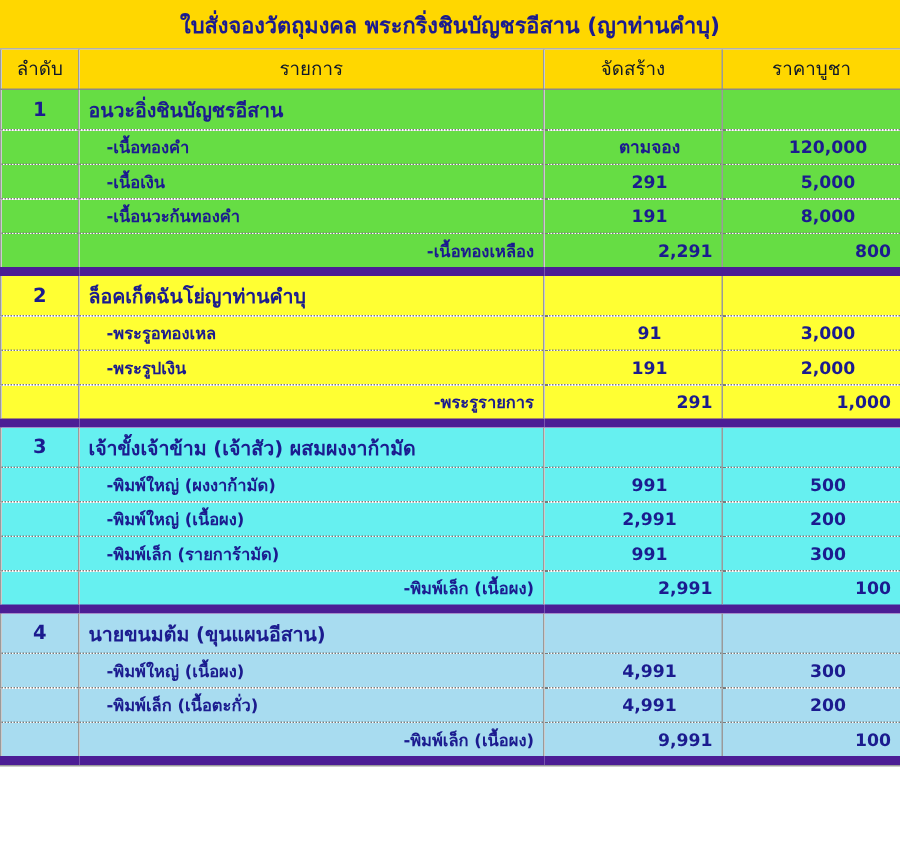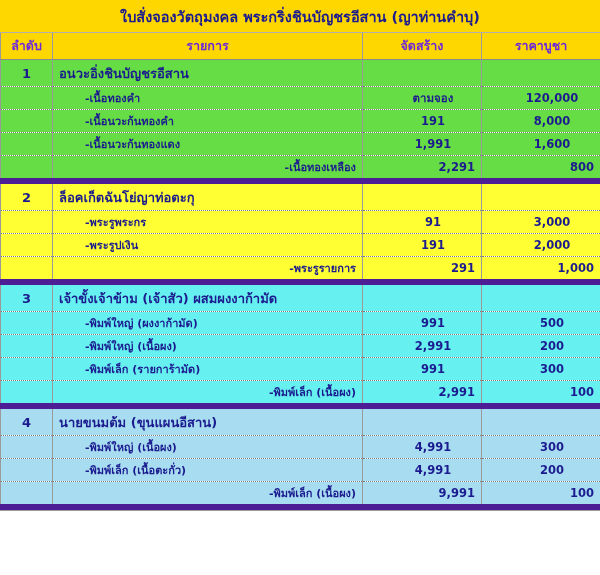"ลำดับ" tr.head td { color: #6d28d9 -> #0f172a; font-weight: bold -> normal }
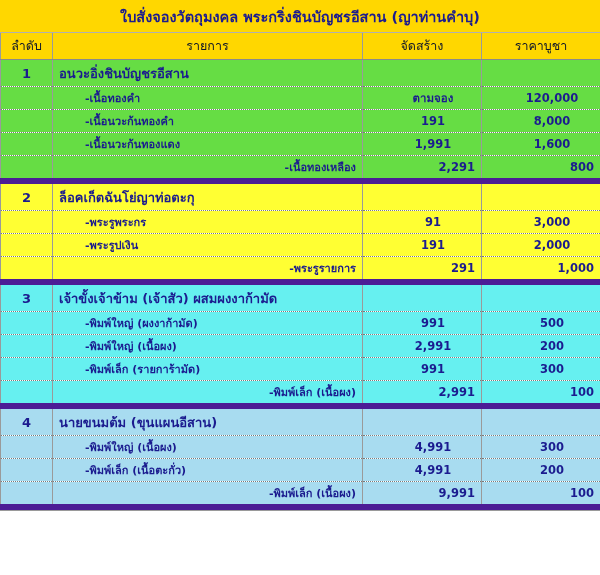"-เนื้อทองคำ" tr.sub td.c-item-cell { padding-left: 32px -> 18px }
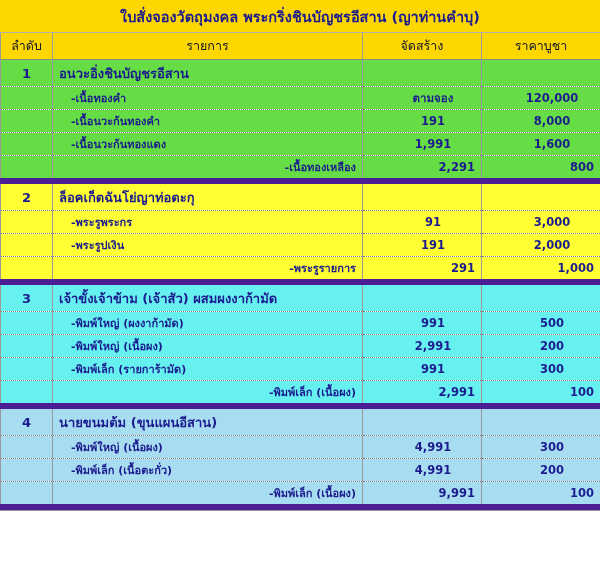"-เนื้อเงิน" tr.sub { html: none -> <tr> <td></td> <td>-เนื้อเงิน</td> <td>291</td> <td>5,000</td> </tr> }
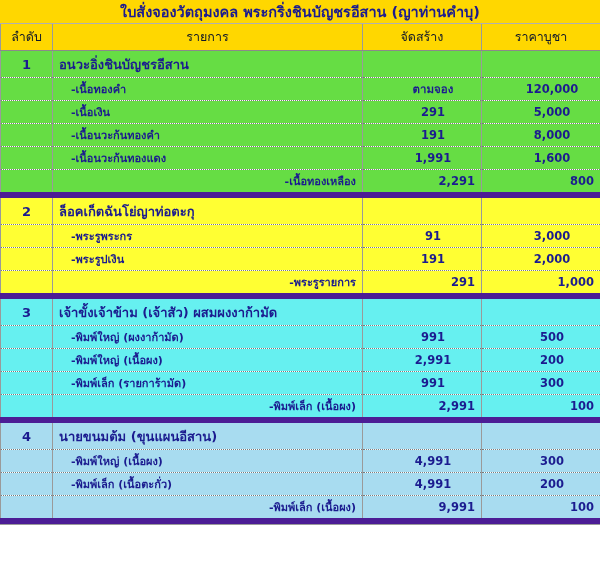"-เนื้อนวะก้นทองแดง" tr.sub { html: <tr> <td></td> <td>-เนื้อนวะก้นทองแดง</td> <td>1,991</td> <td>1,600</td> </tr> -> none }
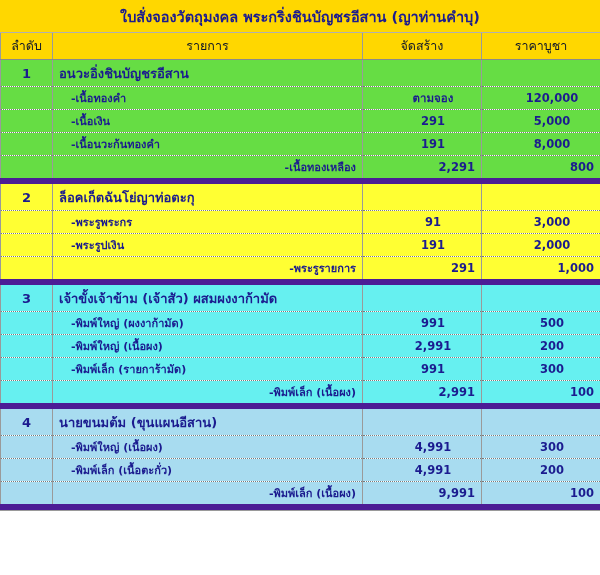"ล็อคเก็ตฉันโย่ญาท่อตะกุ" td.c-item-cell { text: ล็อคเก็ตฉันโย่ญาท่อตะกุ -> ล็อคเก็ตฉันโย่ญาท่านคำบุ }
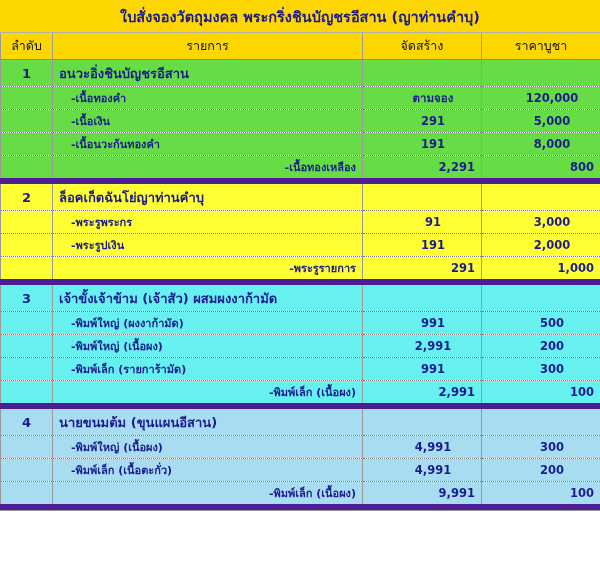"-พระรูพระกร" td.c-item-cell { text: -พระรูพระกร -> -พระรูอทองเหล }
